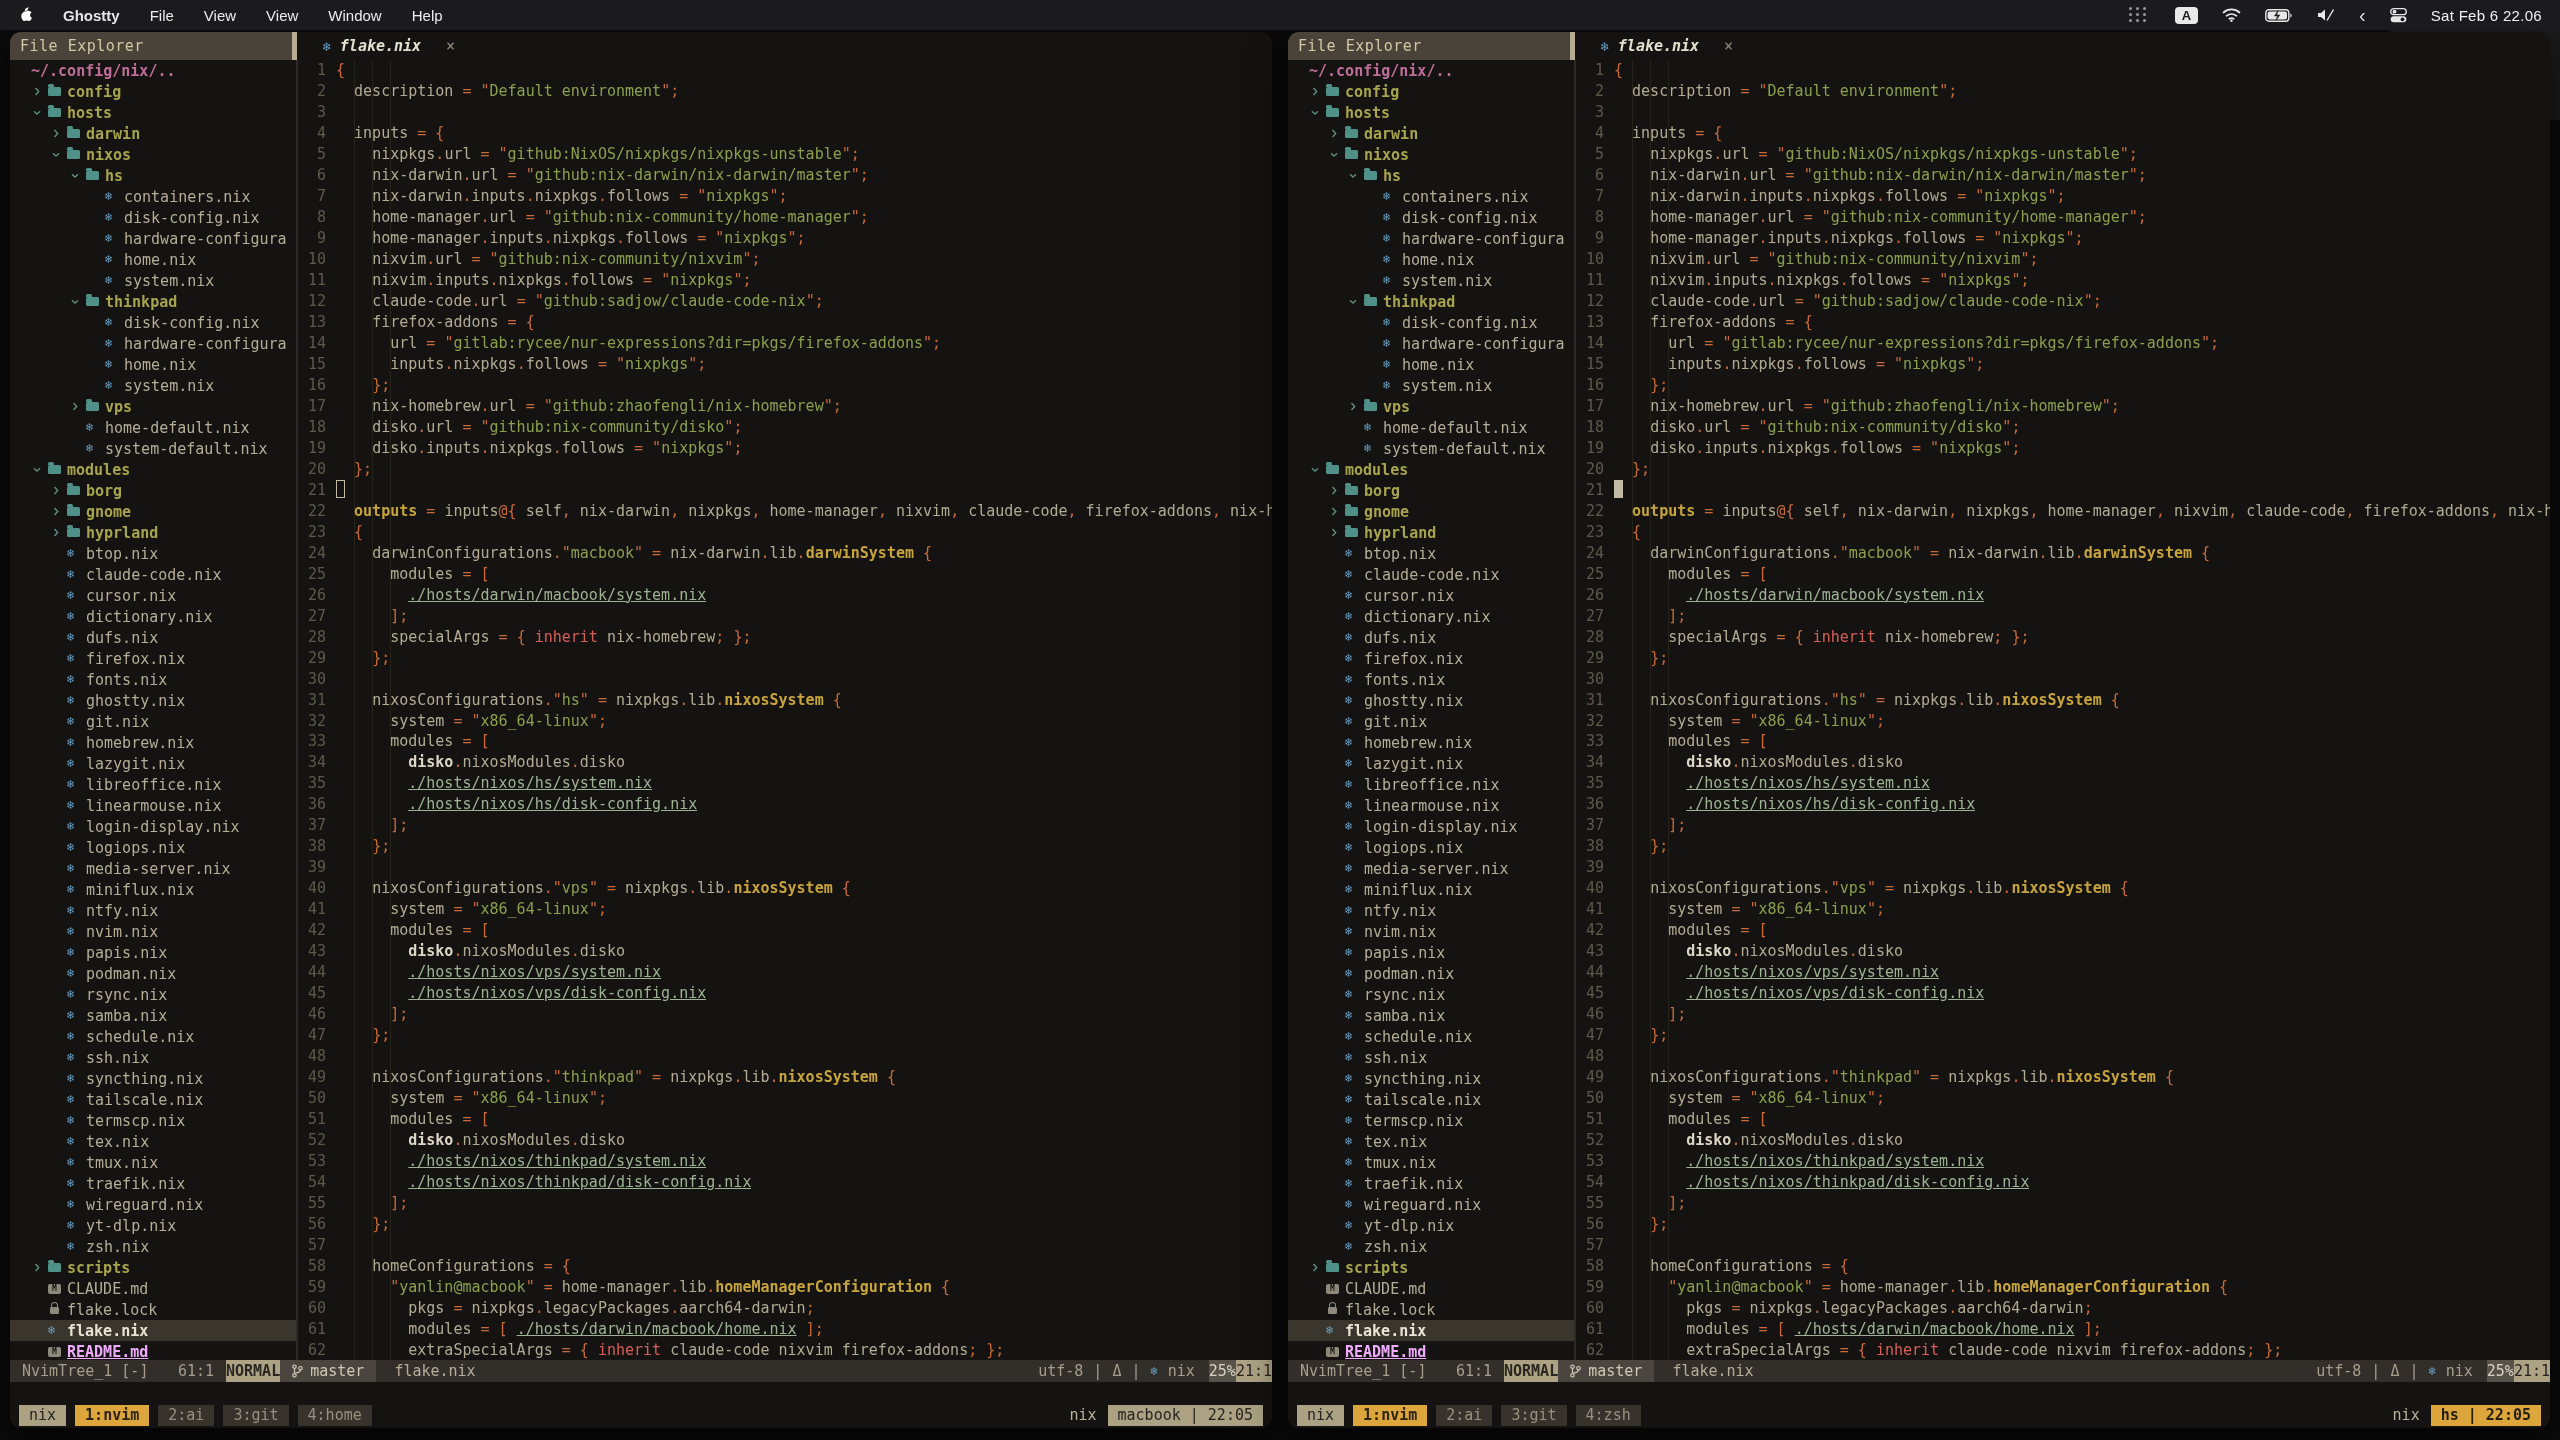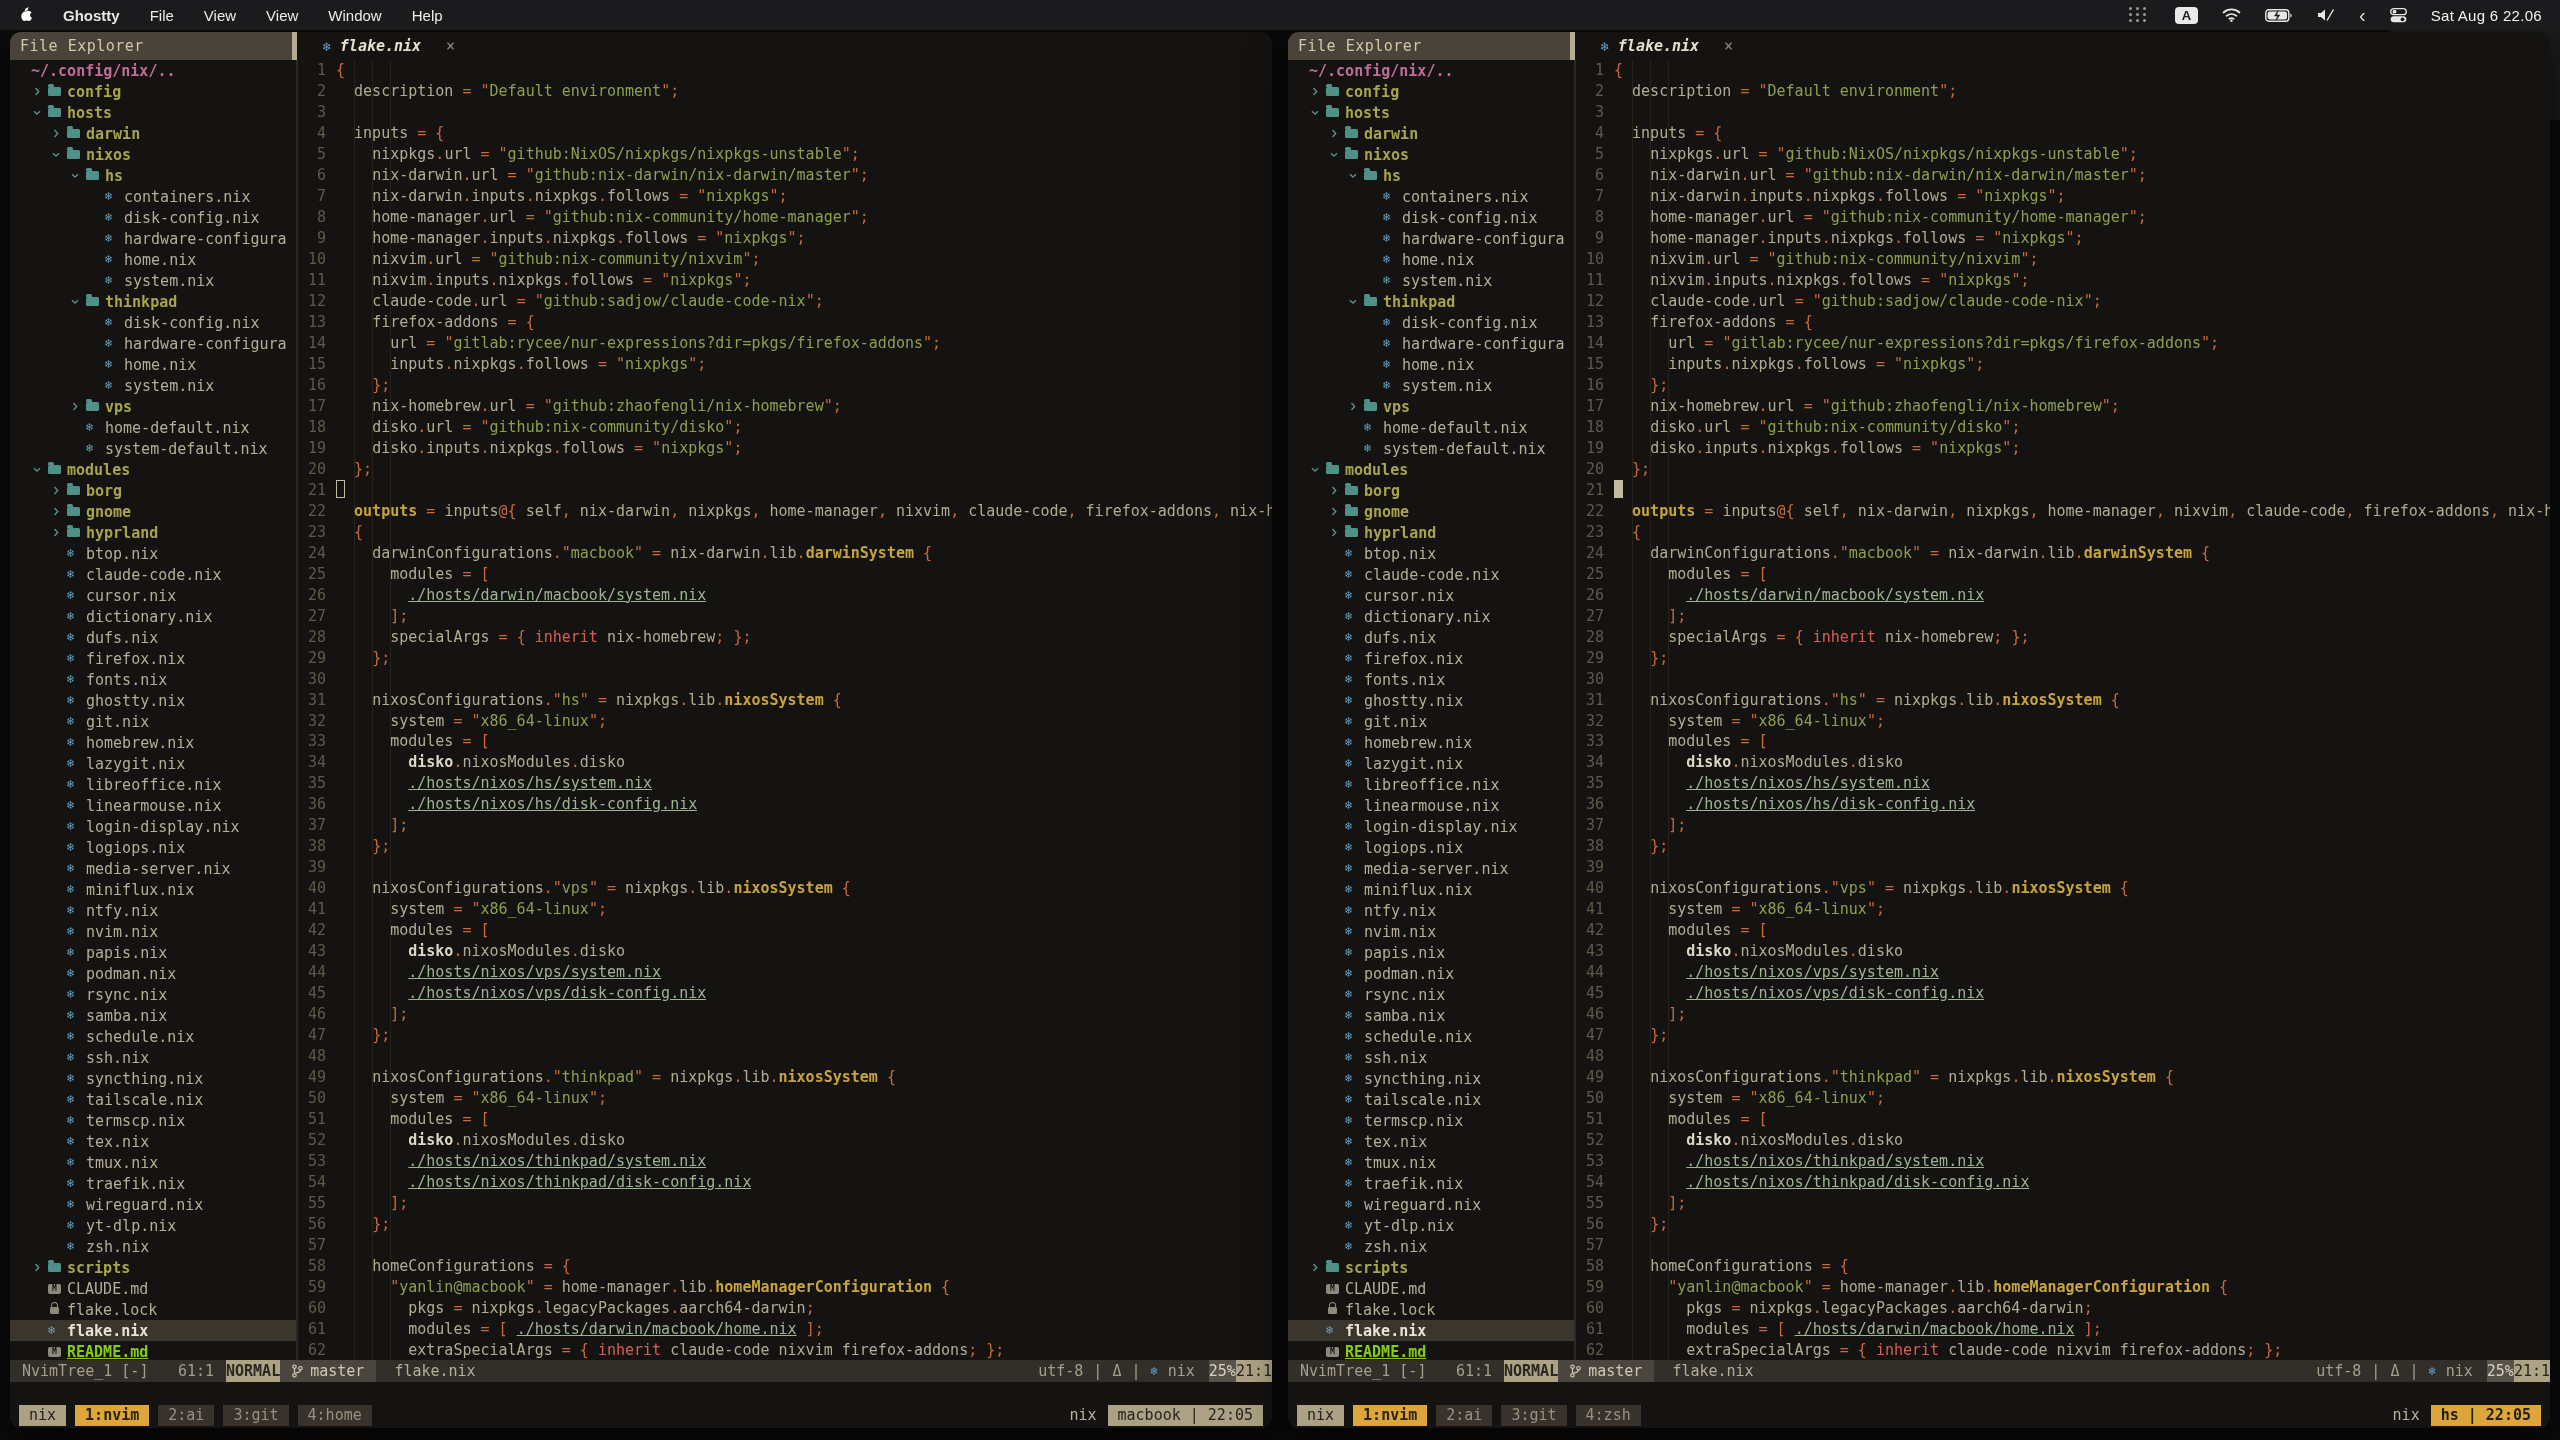"Sat Aug 6 22.06" span.clock { text: Aug -> Feb }
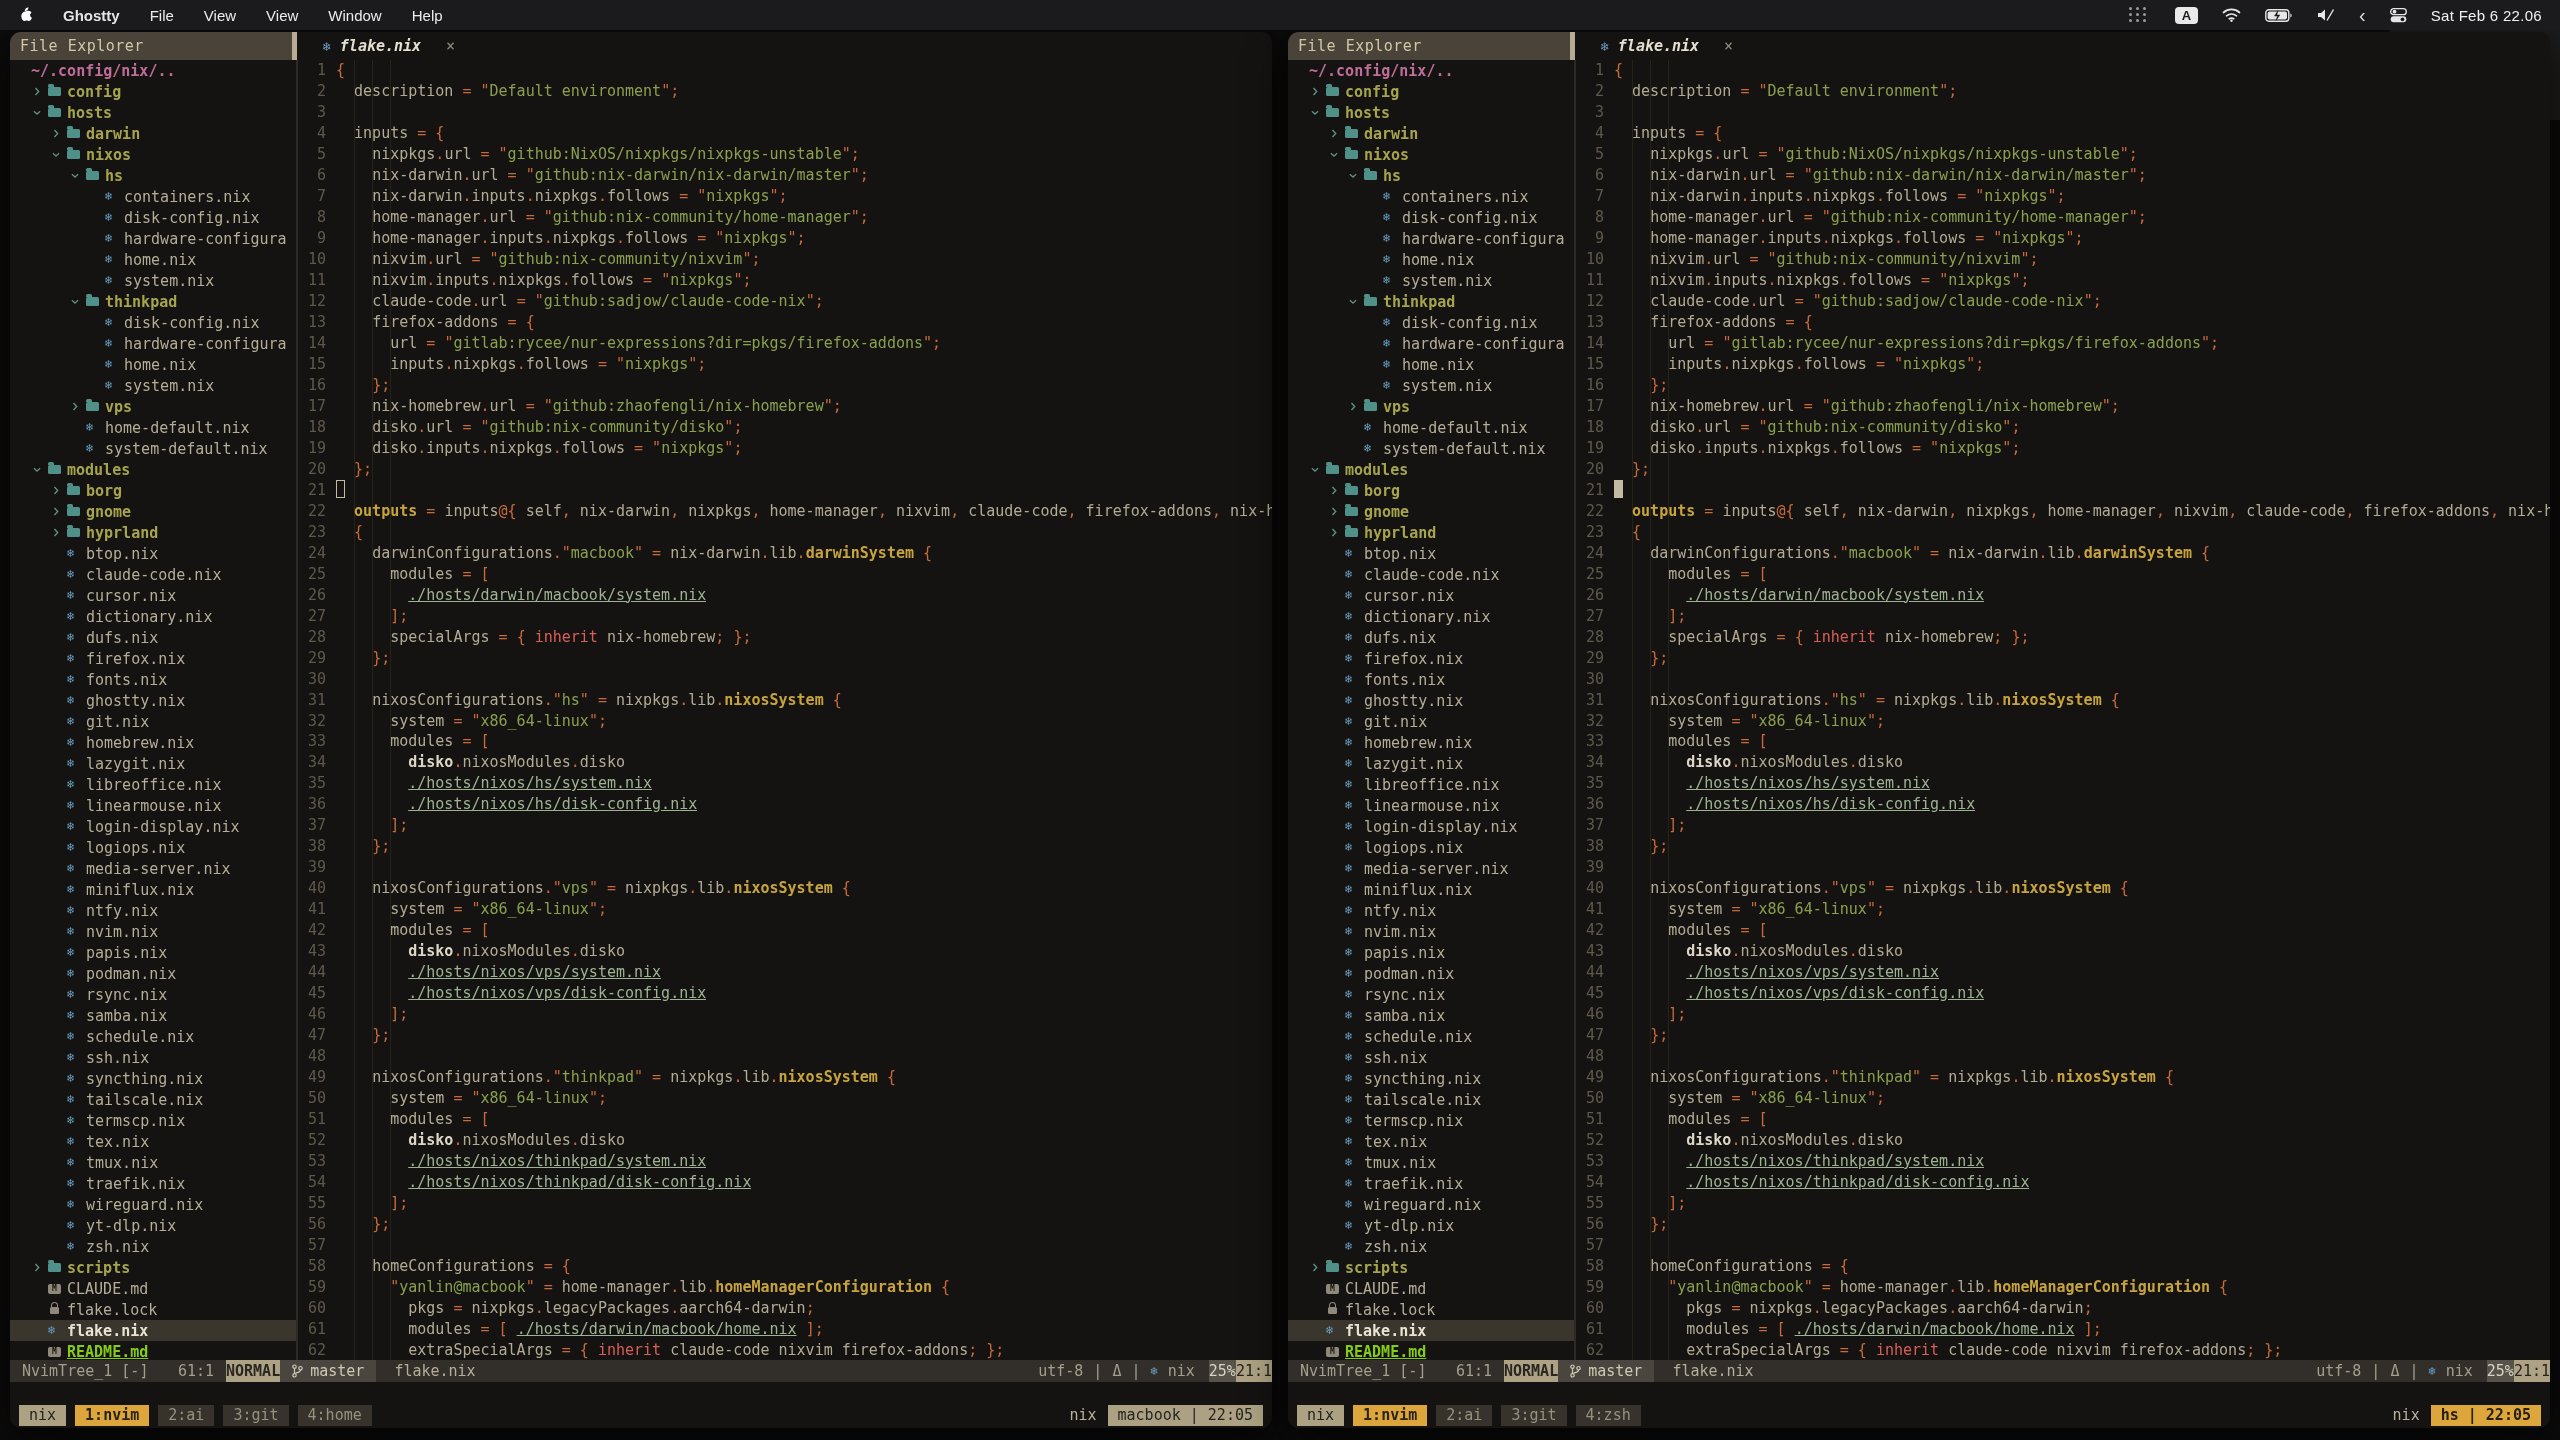"README.md" .tlabel.gitmod { color: #84cc16 -> #f0abfc }
